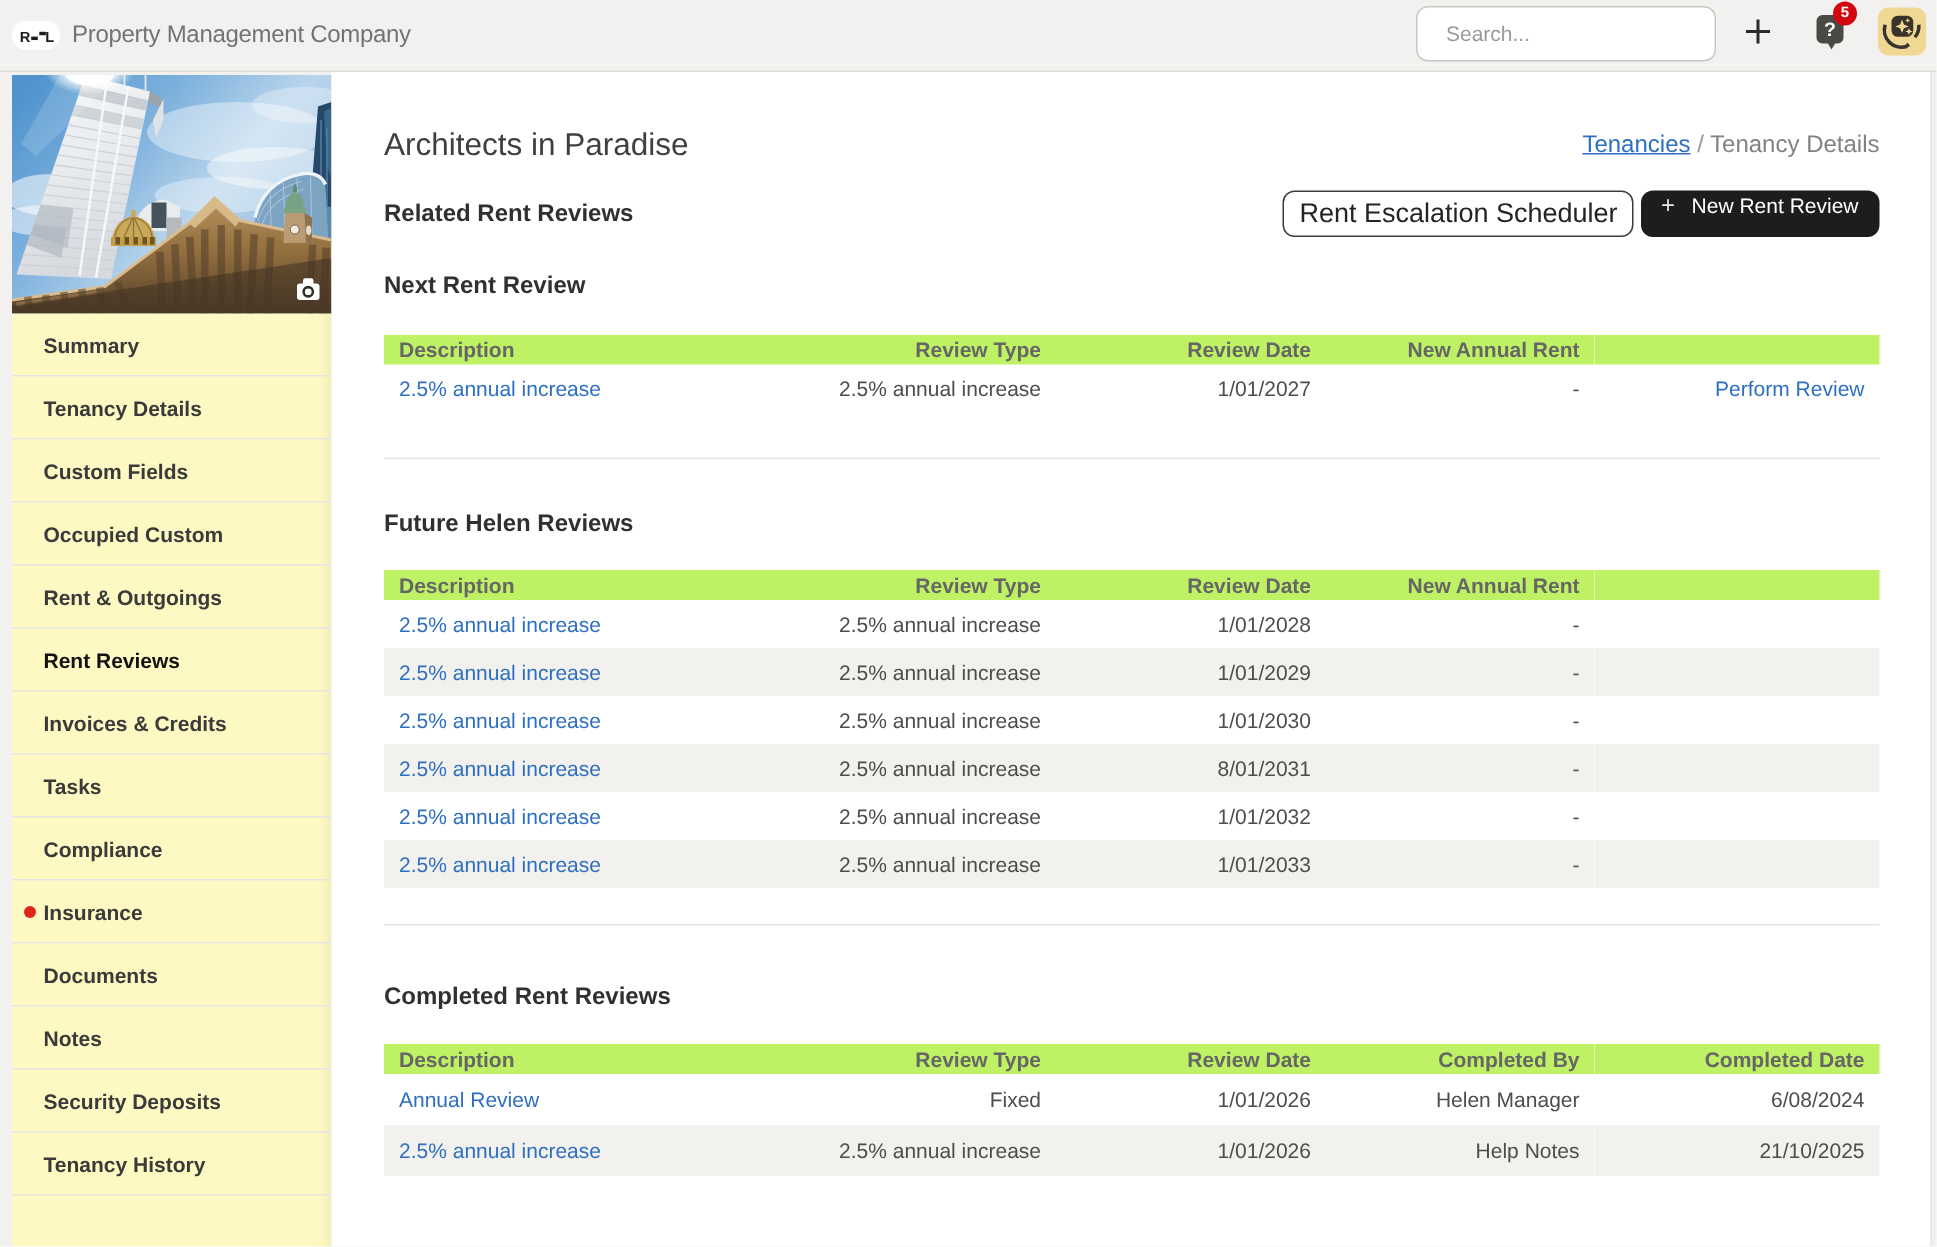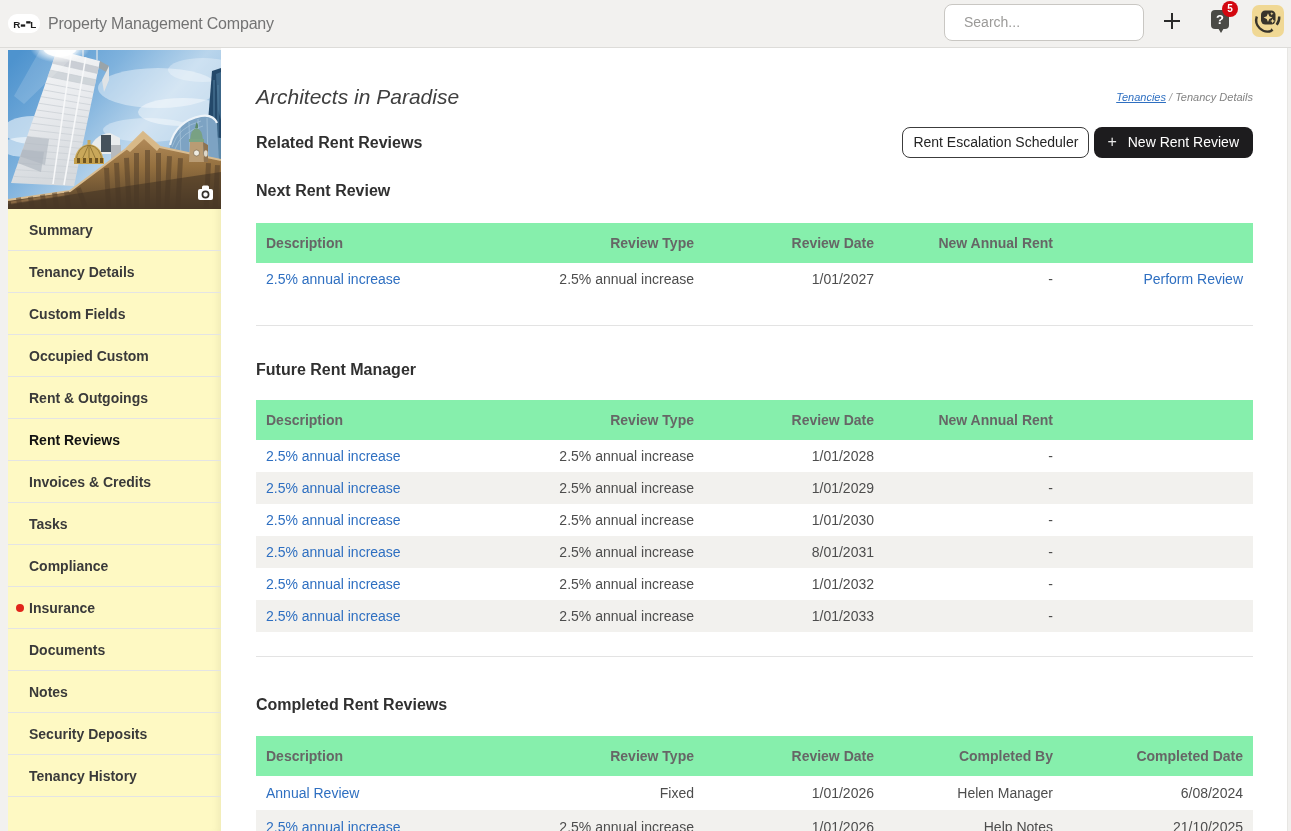"Architects in Paradise" h1 { font-style: italic -> none }
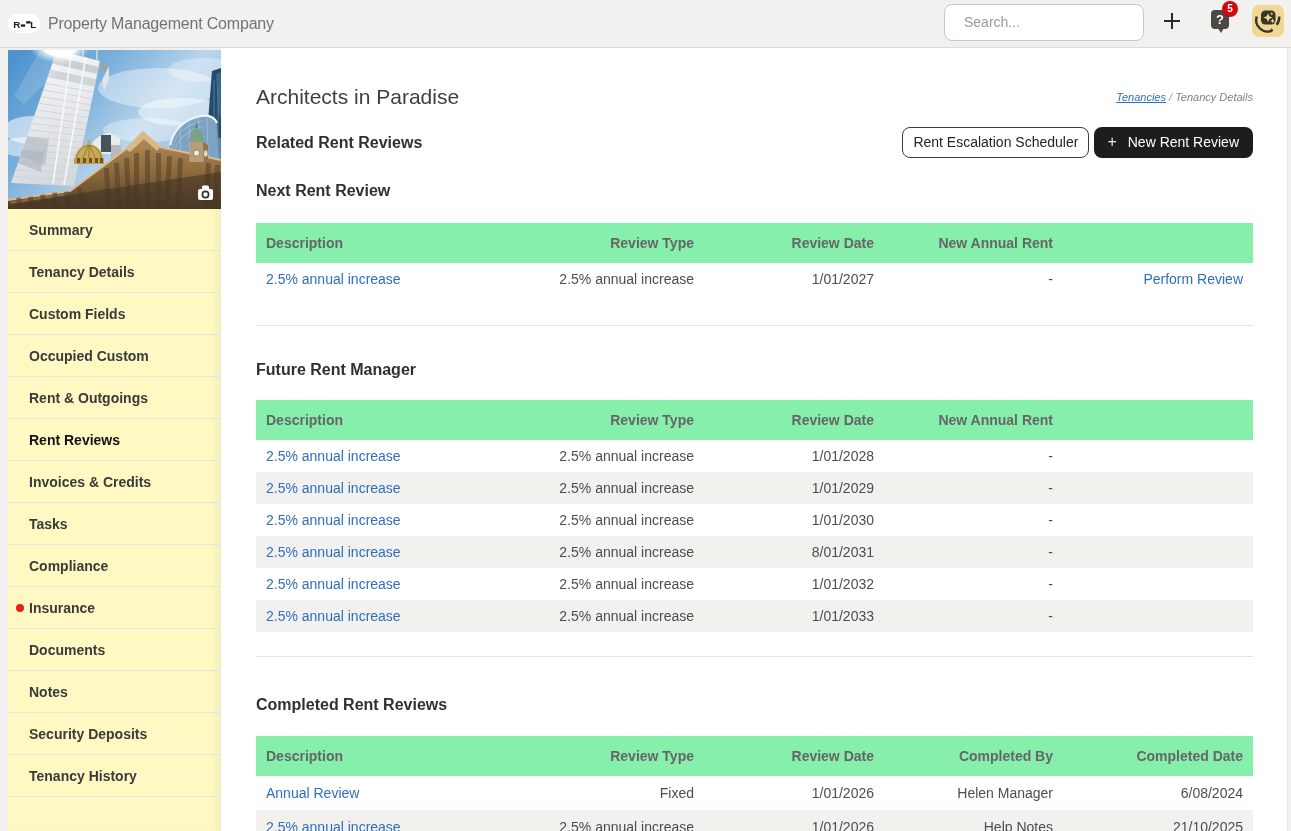"Tenancies / Tenancy Details" .crumb { font-size: 11px -> 16px; font-style: italic -> none }
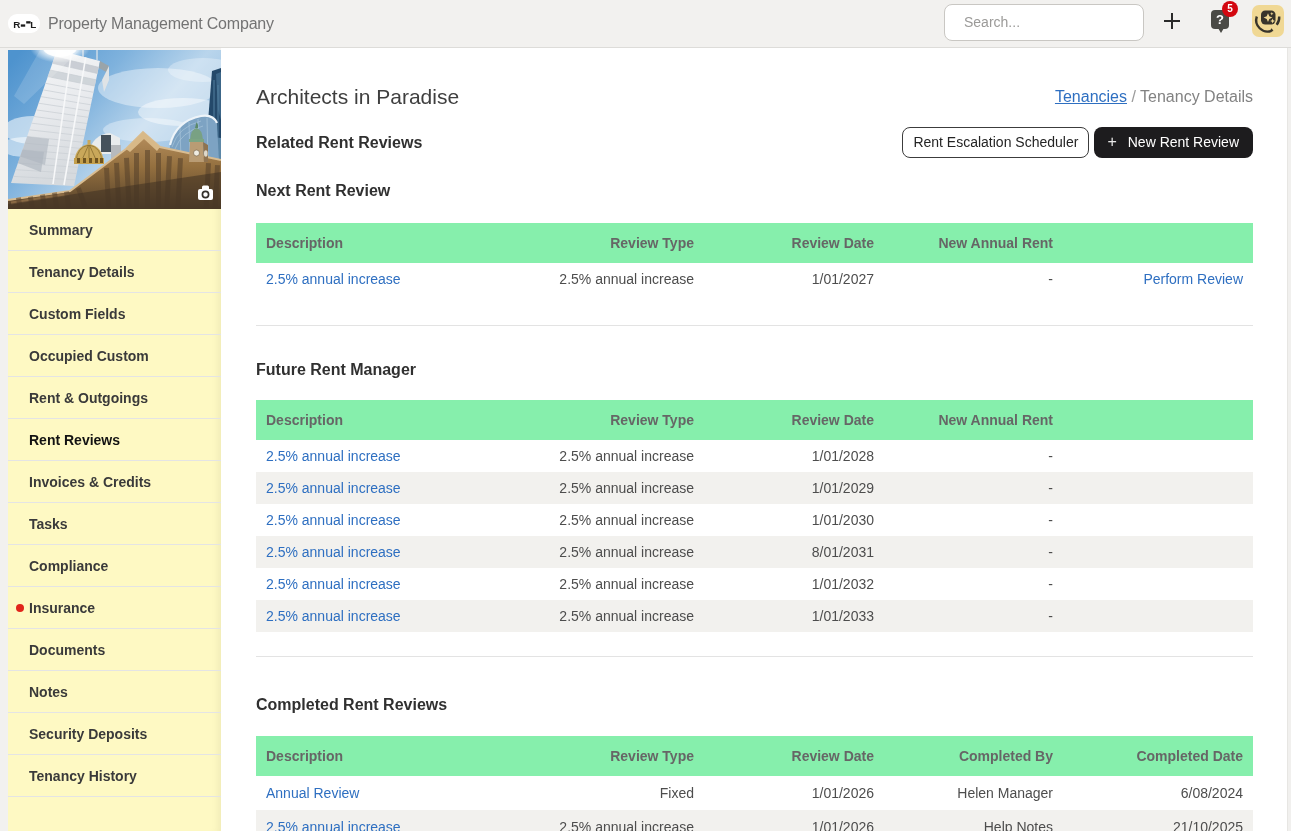"Rent Escalation Scheduler" .btn-light { font-size: 14px -> 18px }
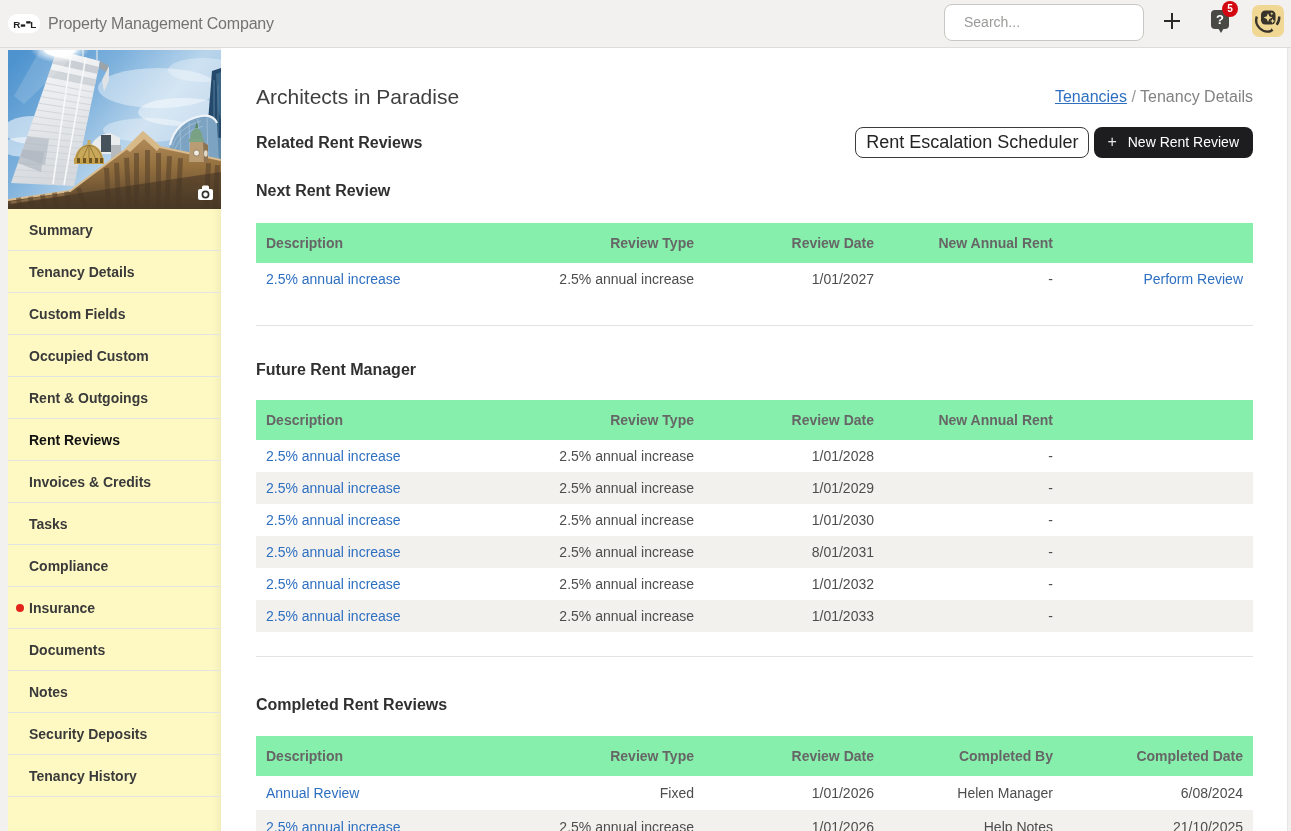"+ New Rent Review" .btn-dark { line-height: 30px -> 20px }
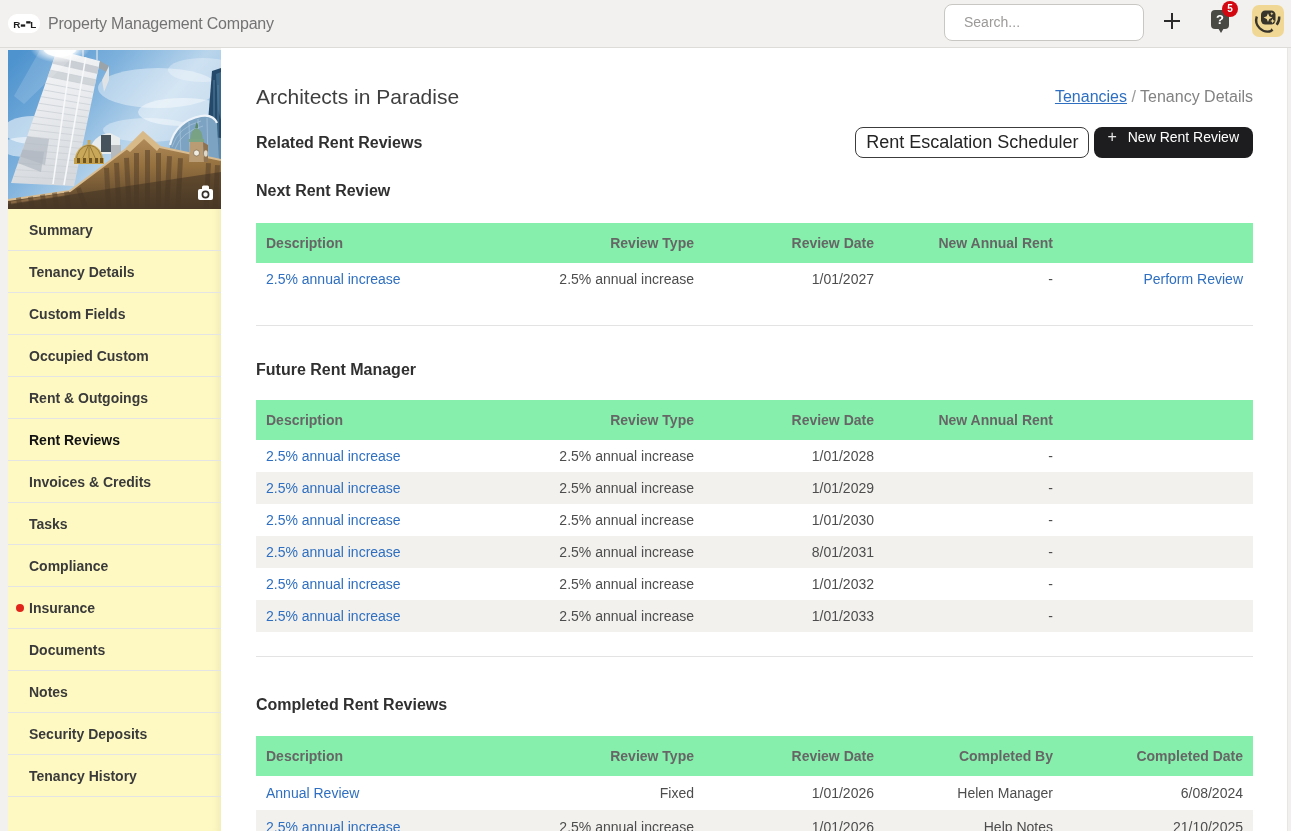"Description" th { background: #86efac -> #bef264; height: 40px -> 20px }
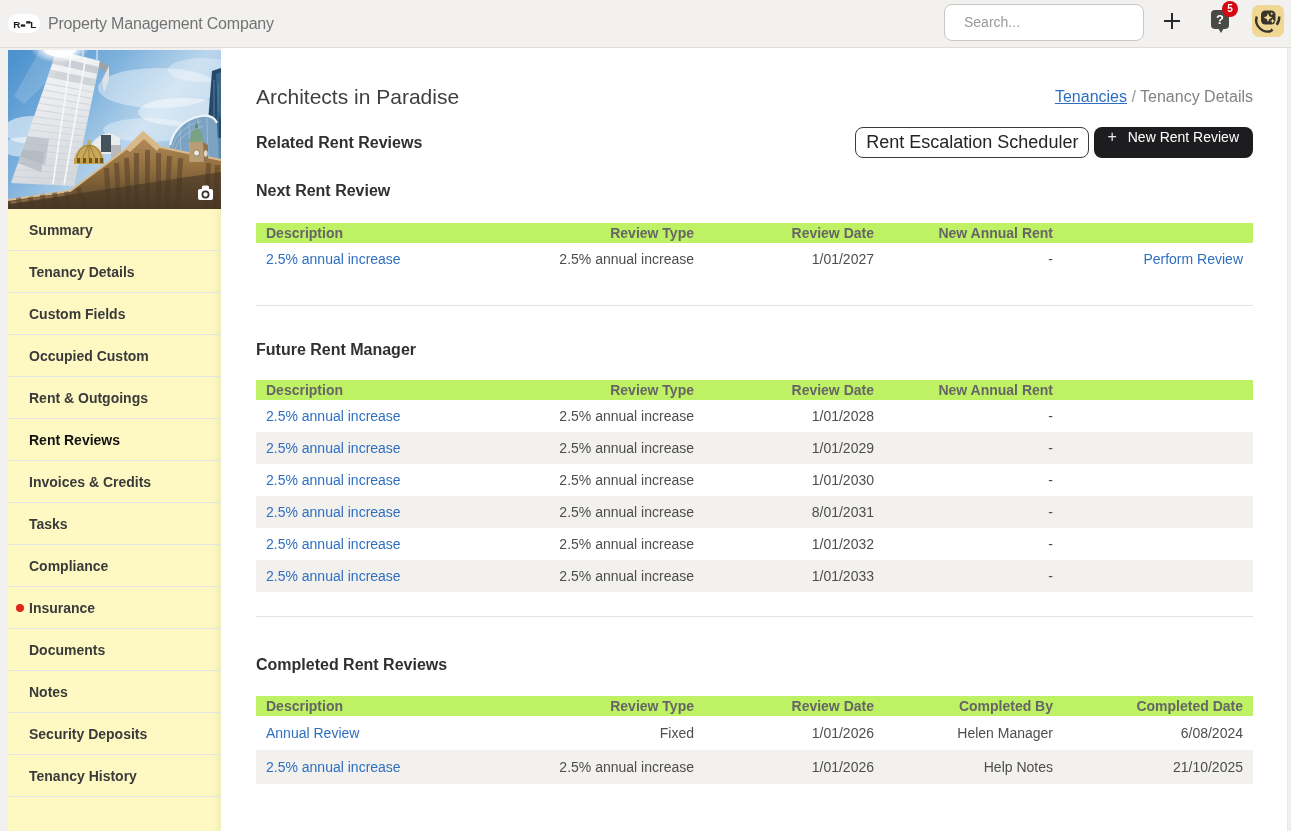"Future Rent Manager" h3 { text: Rent Manager -> Helen Reviews }
